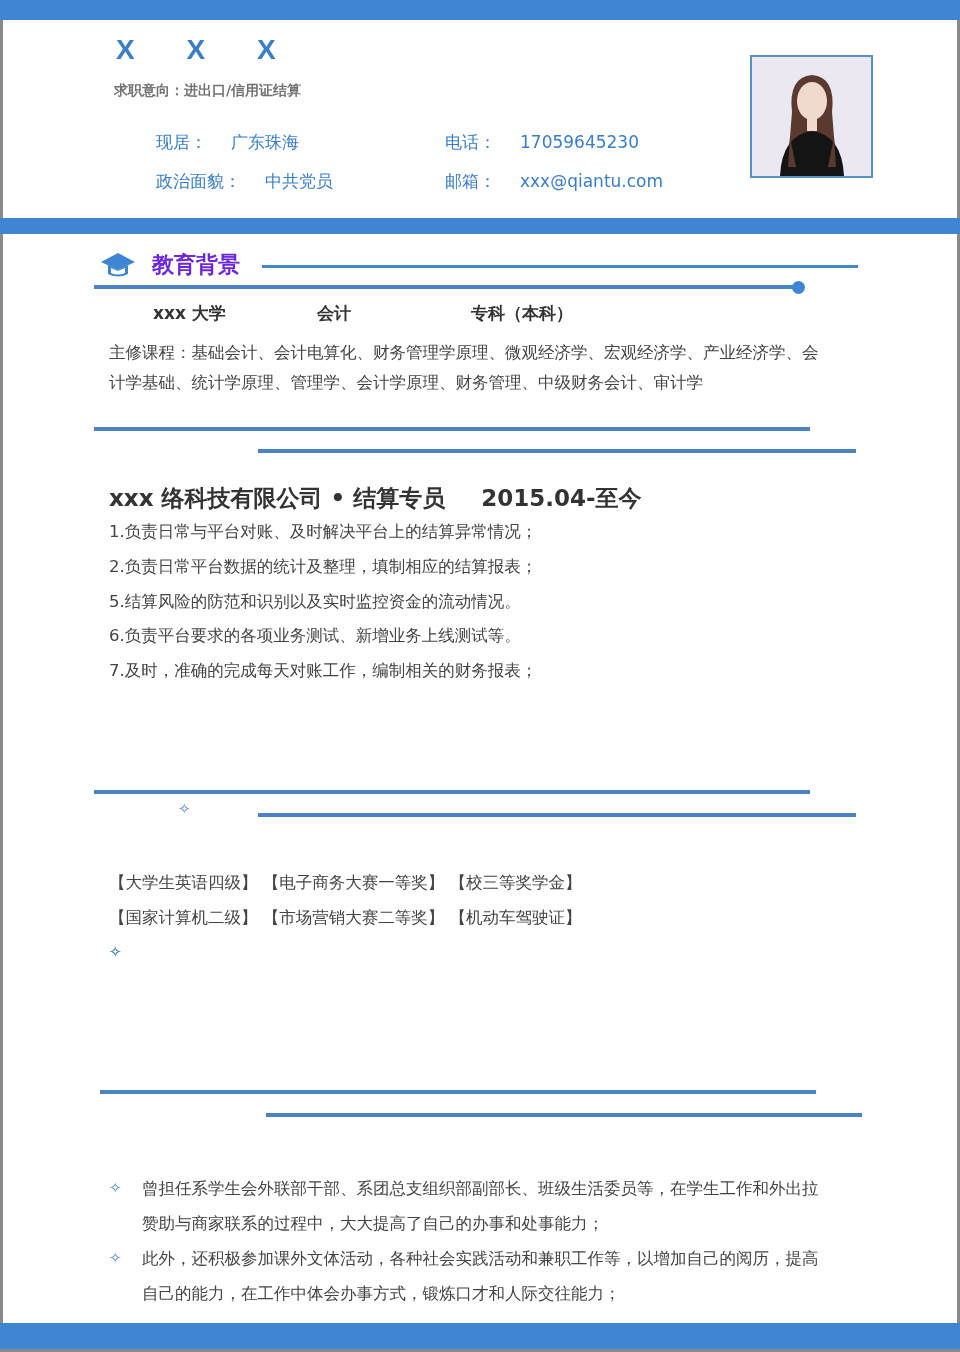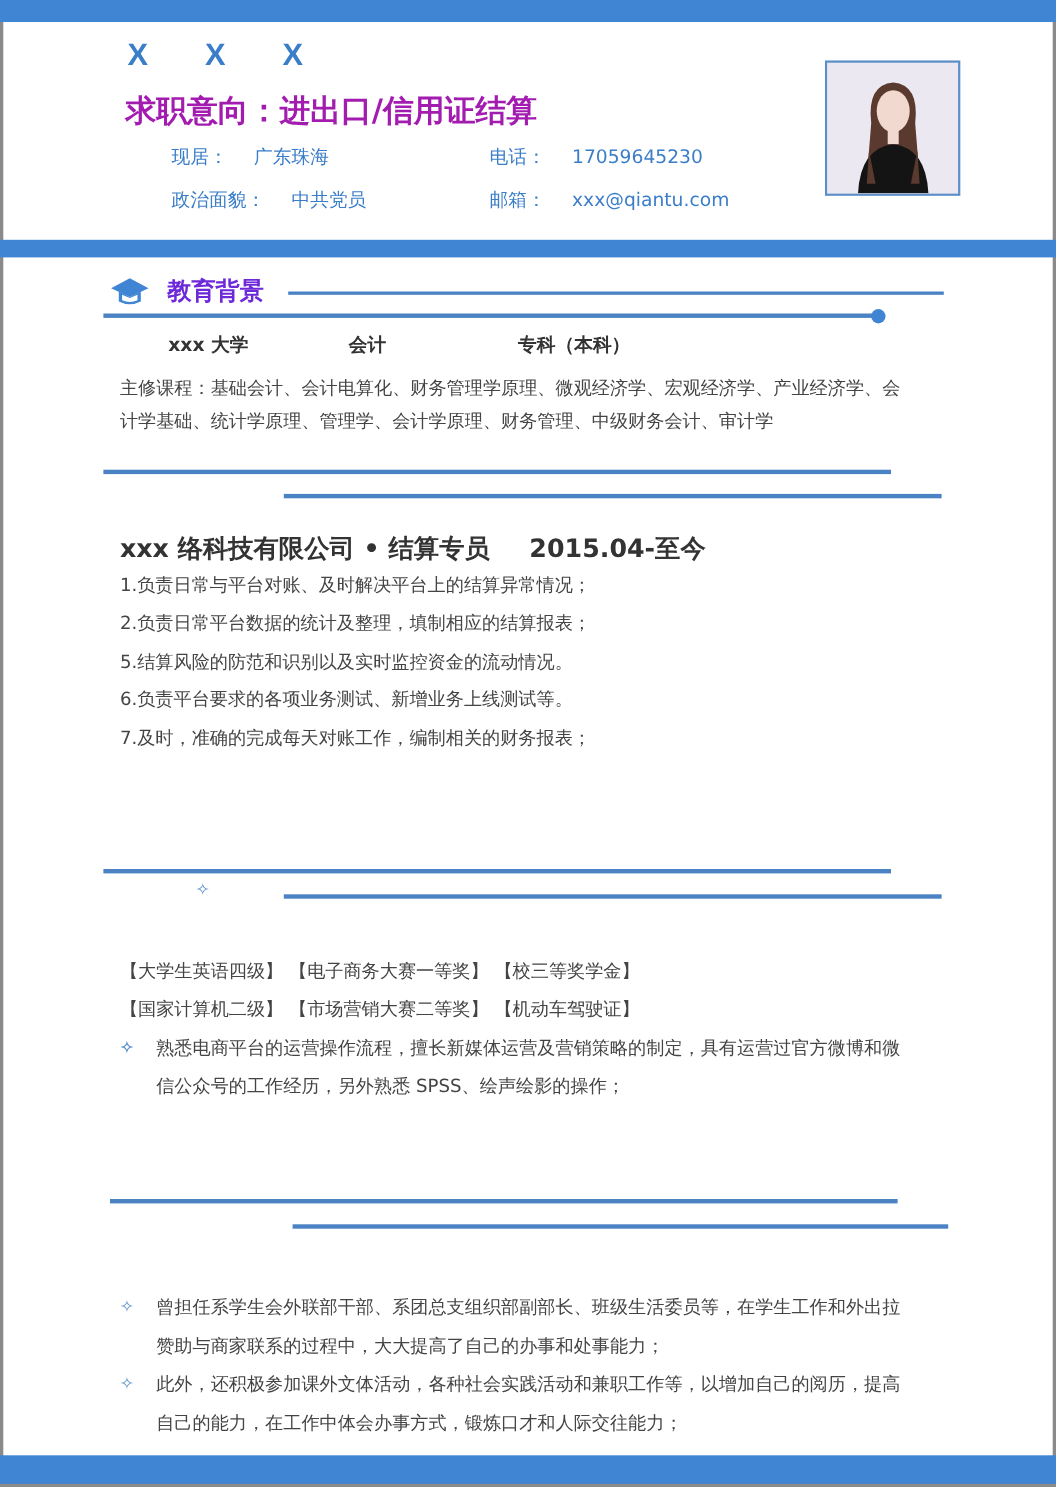"求职意向：进出口/信用证结算" .intent { color: #a21caf -> #737373; font-size: 28px -> 14px }
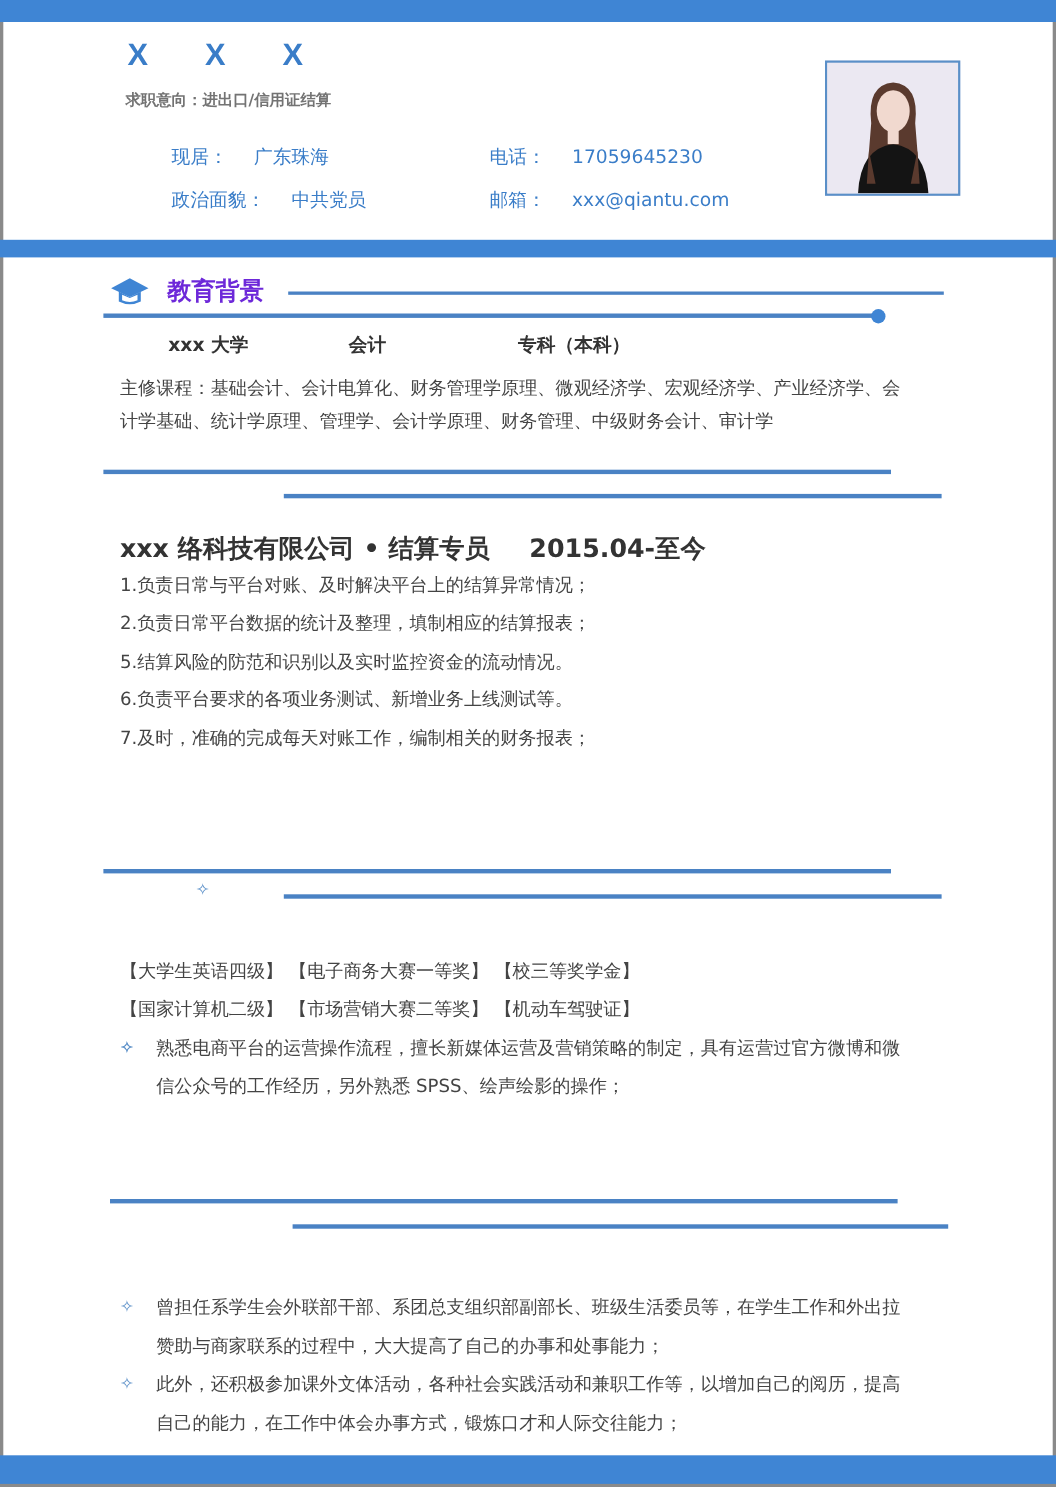"熟悉电商平台的运营操作流程，擅长新媒体运营及营销策略的制定，具有运营过官方微博和" span { html: <span>熟悉电商平台的运营操作流程，擅长新媒体运营及营销策略的制定，具有运营过官方微博和微信公众号的工作经历，另外熟悉 SPSS、绘声绘影的操作；</span> -> none }
